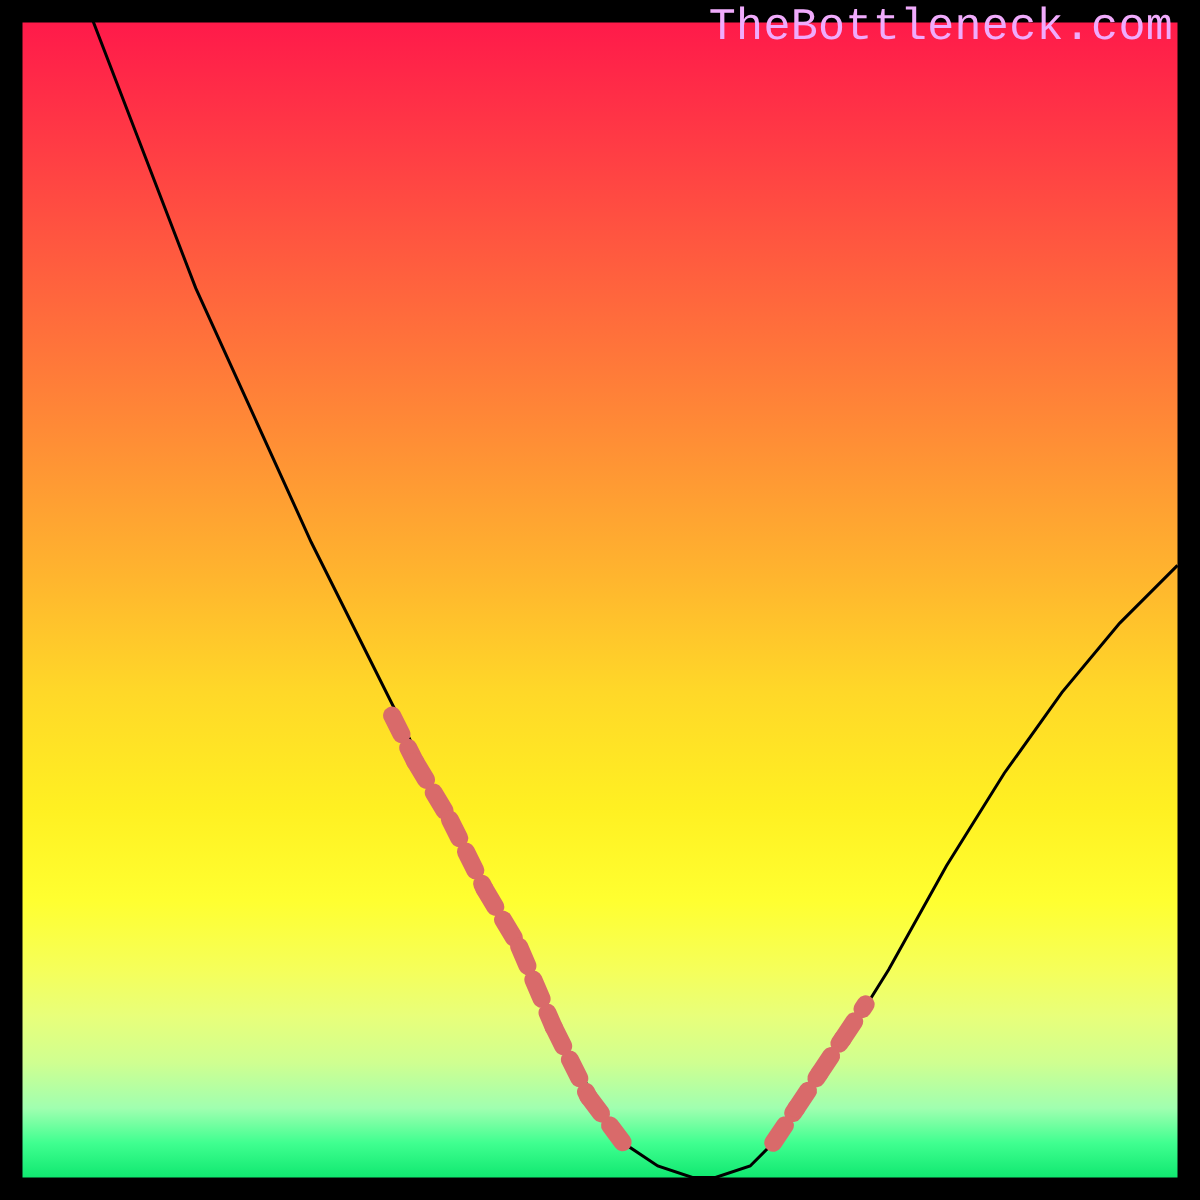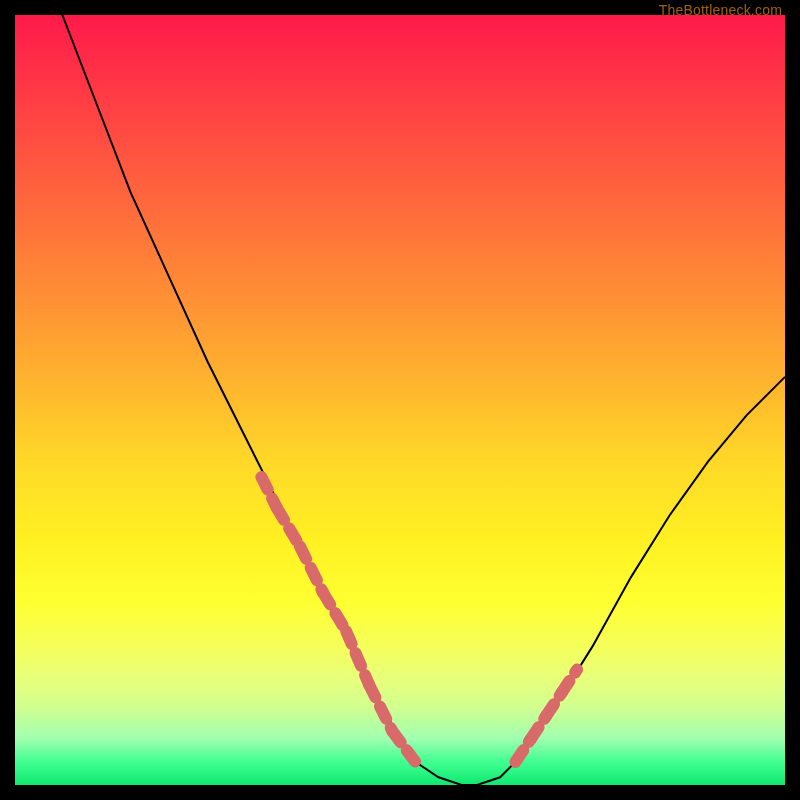"TheBottleneck.com" .watermark { color: #a16207 -> #f0abfc; font-family: Liberation Sans, sans-serif -> Liberation Mono, monospace; font-size: 14px -> 30px }
